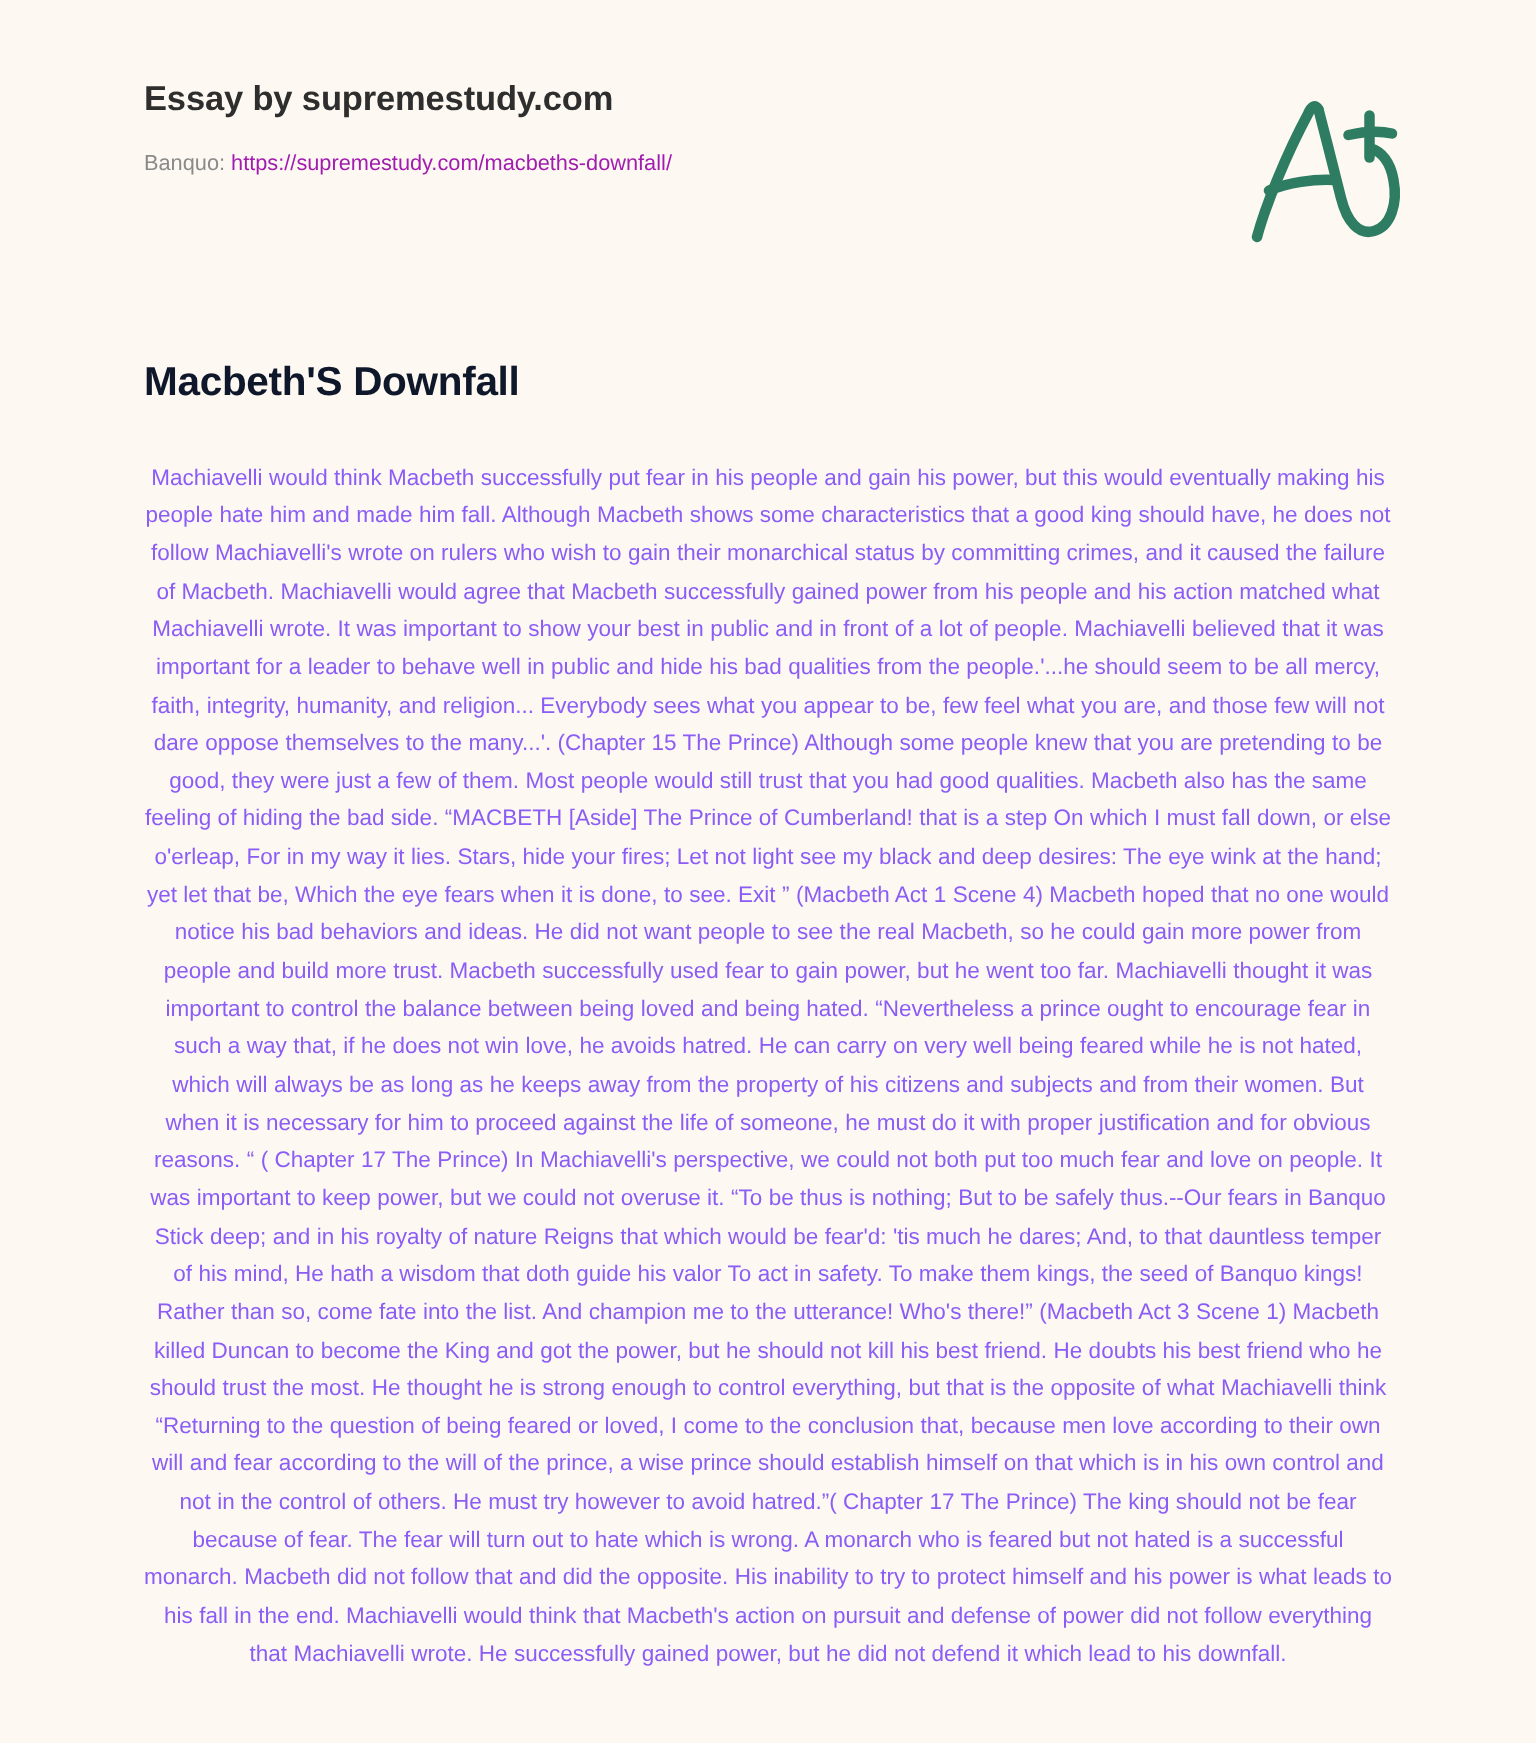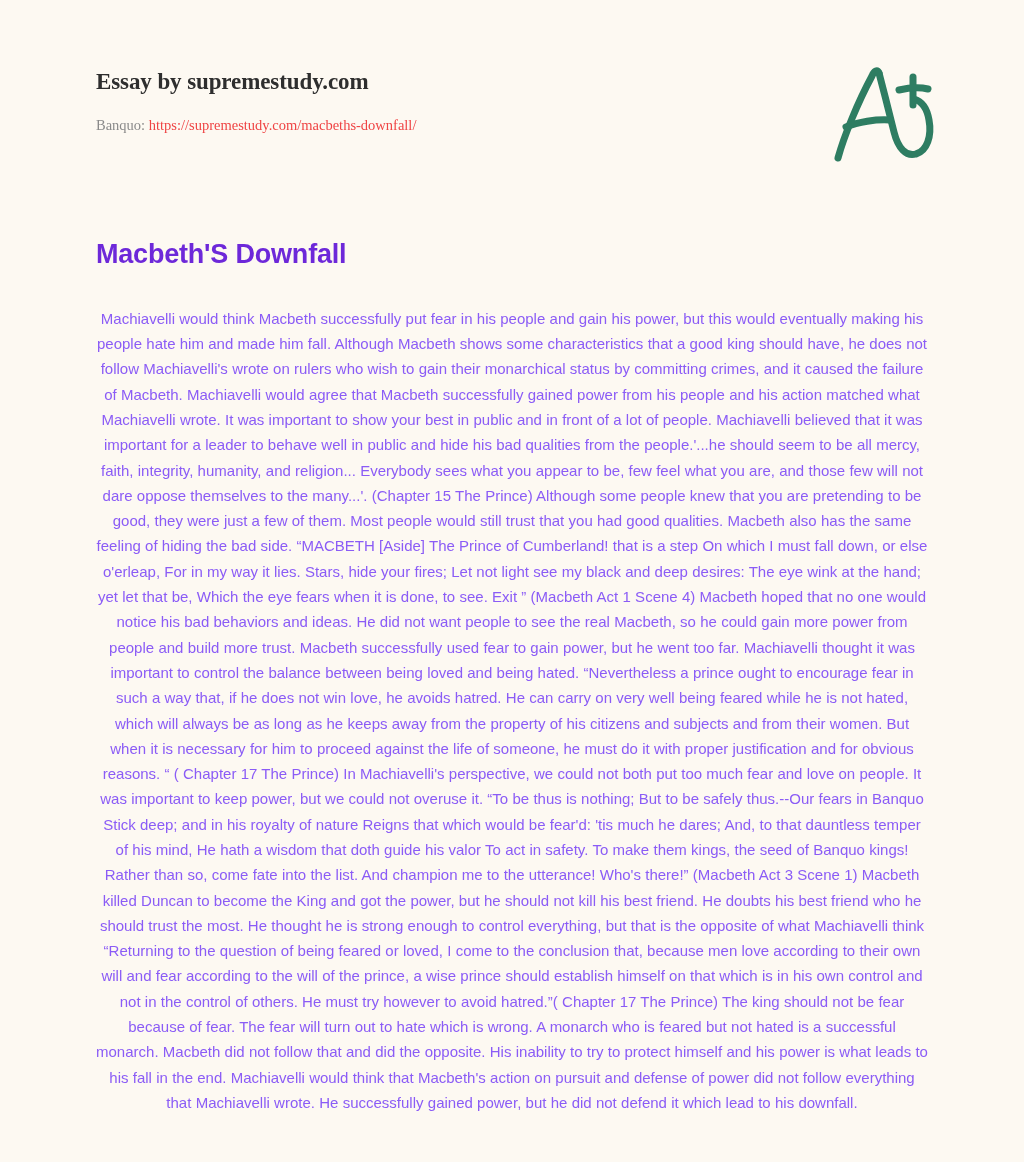"Essay by supremestudy.com" .doc-header { font-family: Liberation Serif, serif -> none; padding-top: 68px -> 52px }
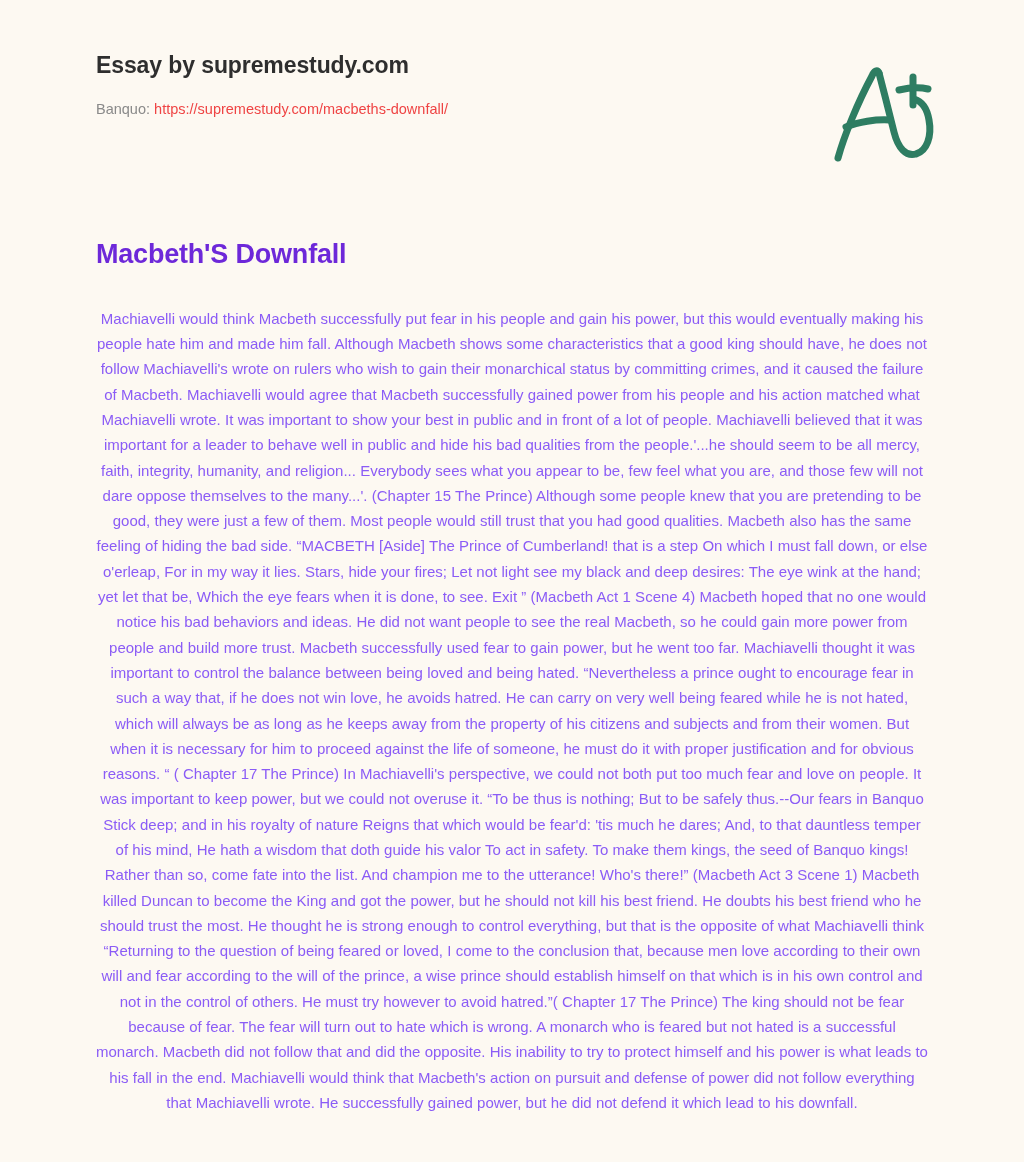"https://supremestudy.com/macbeths-downfa" .source-url { color: #ef4444 -> #a21caf }
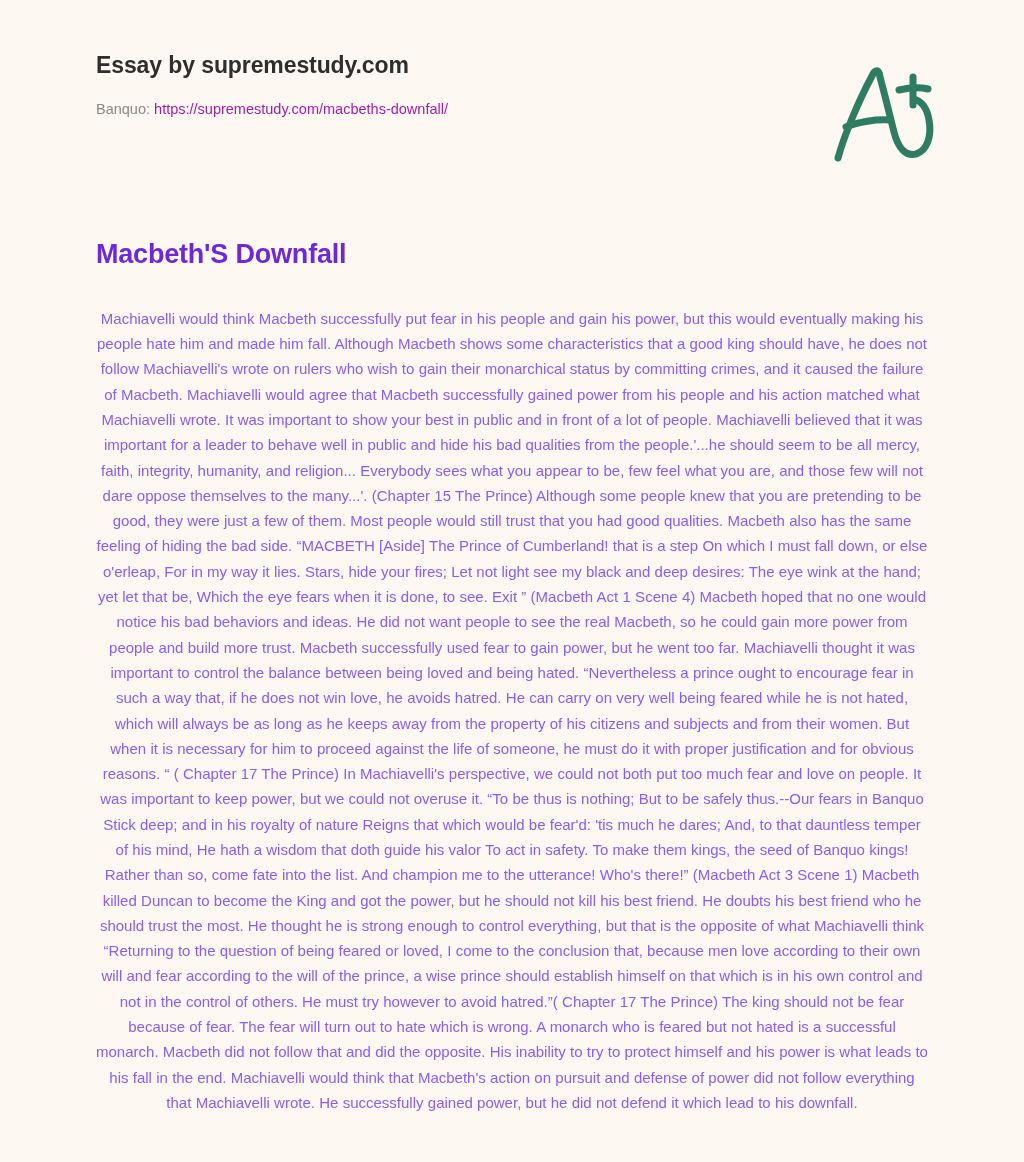"Macbeth'S Downfall" .essay-title { color: #6d28d9 -> #0f172a }
